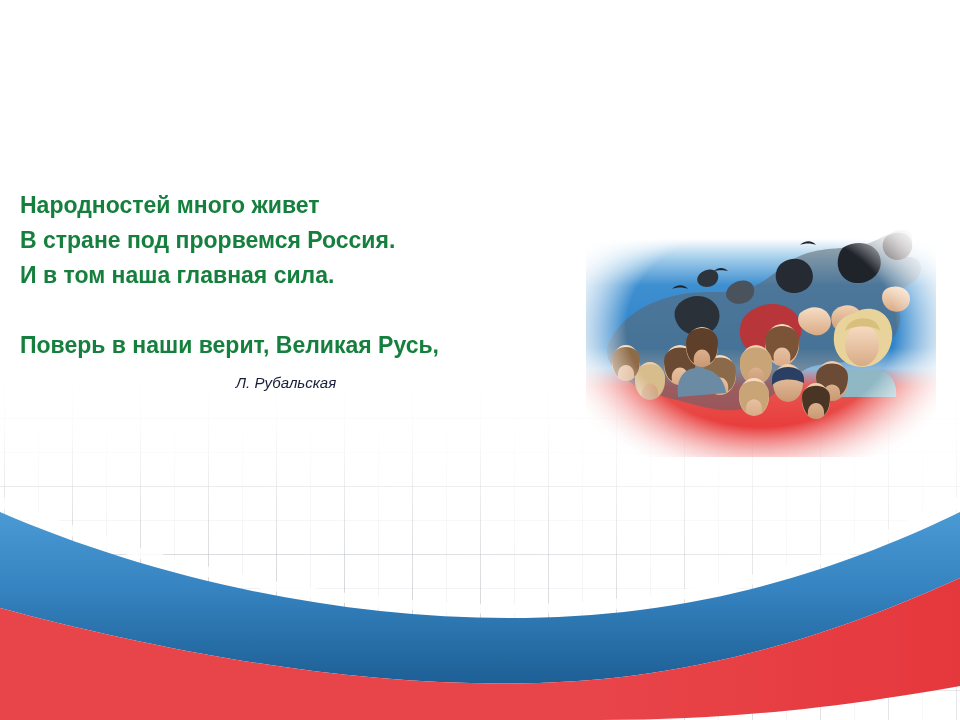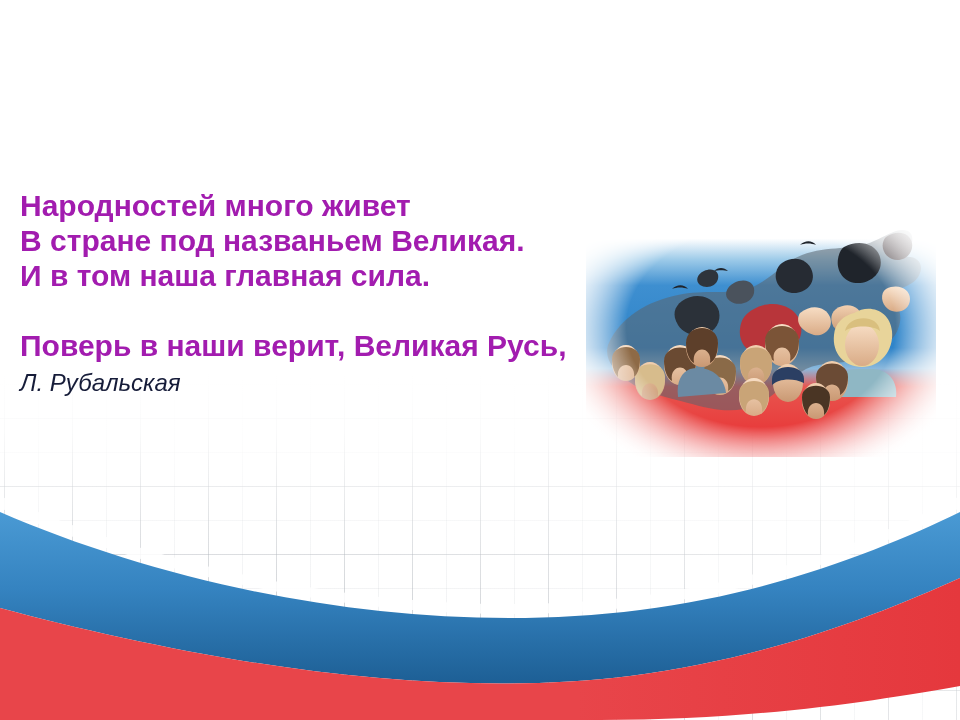"Народностей много живет" .poem-line { color: #a21caf -> #15803d; font-size: 30px -> 23px }
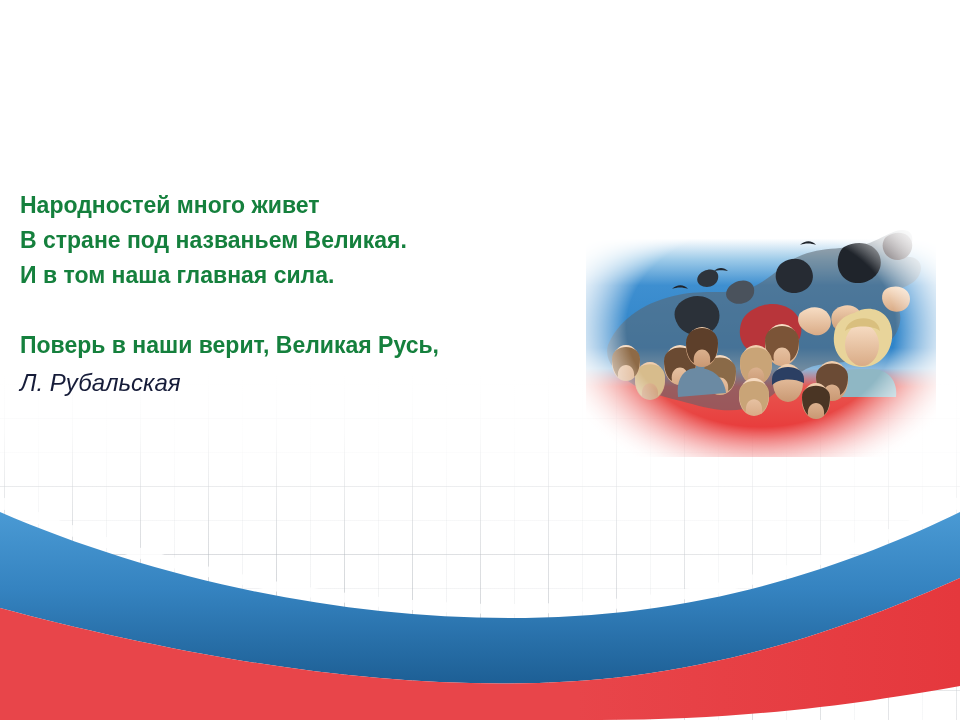"В стране под названьем Великая." div.poem-line { text: названьем Великая -> прорвемся Россия }
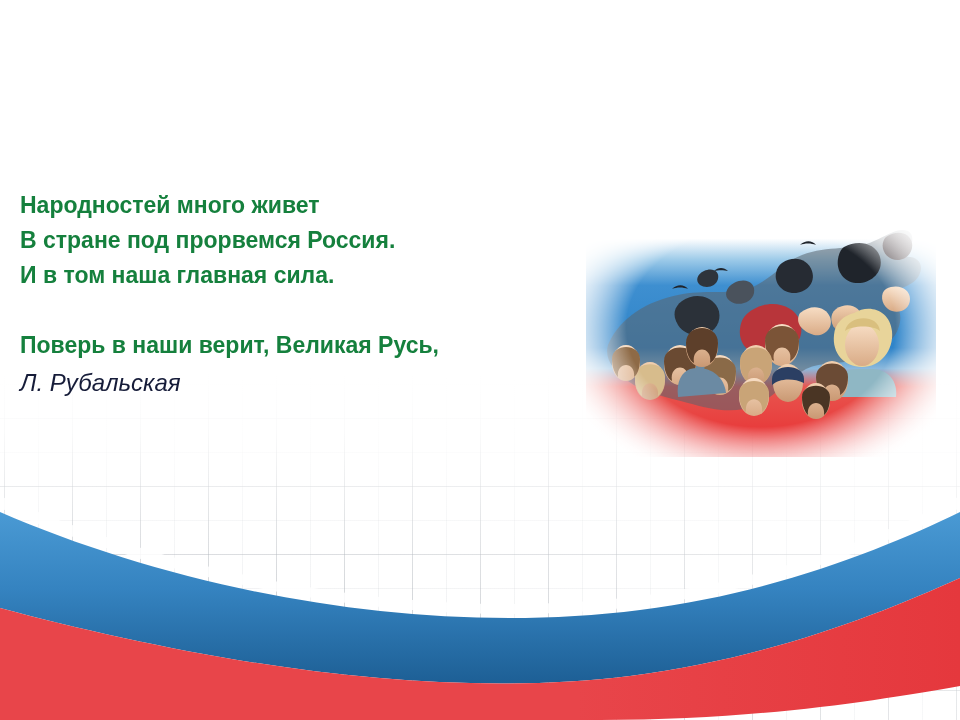"Л. Рубальская" .poem-author { font-size: 24px -> 15px; text-align: left -> center }
